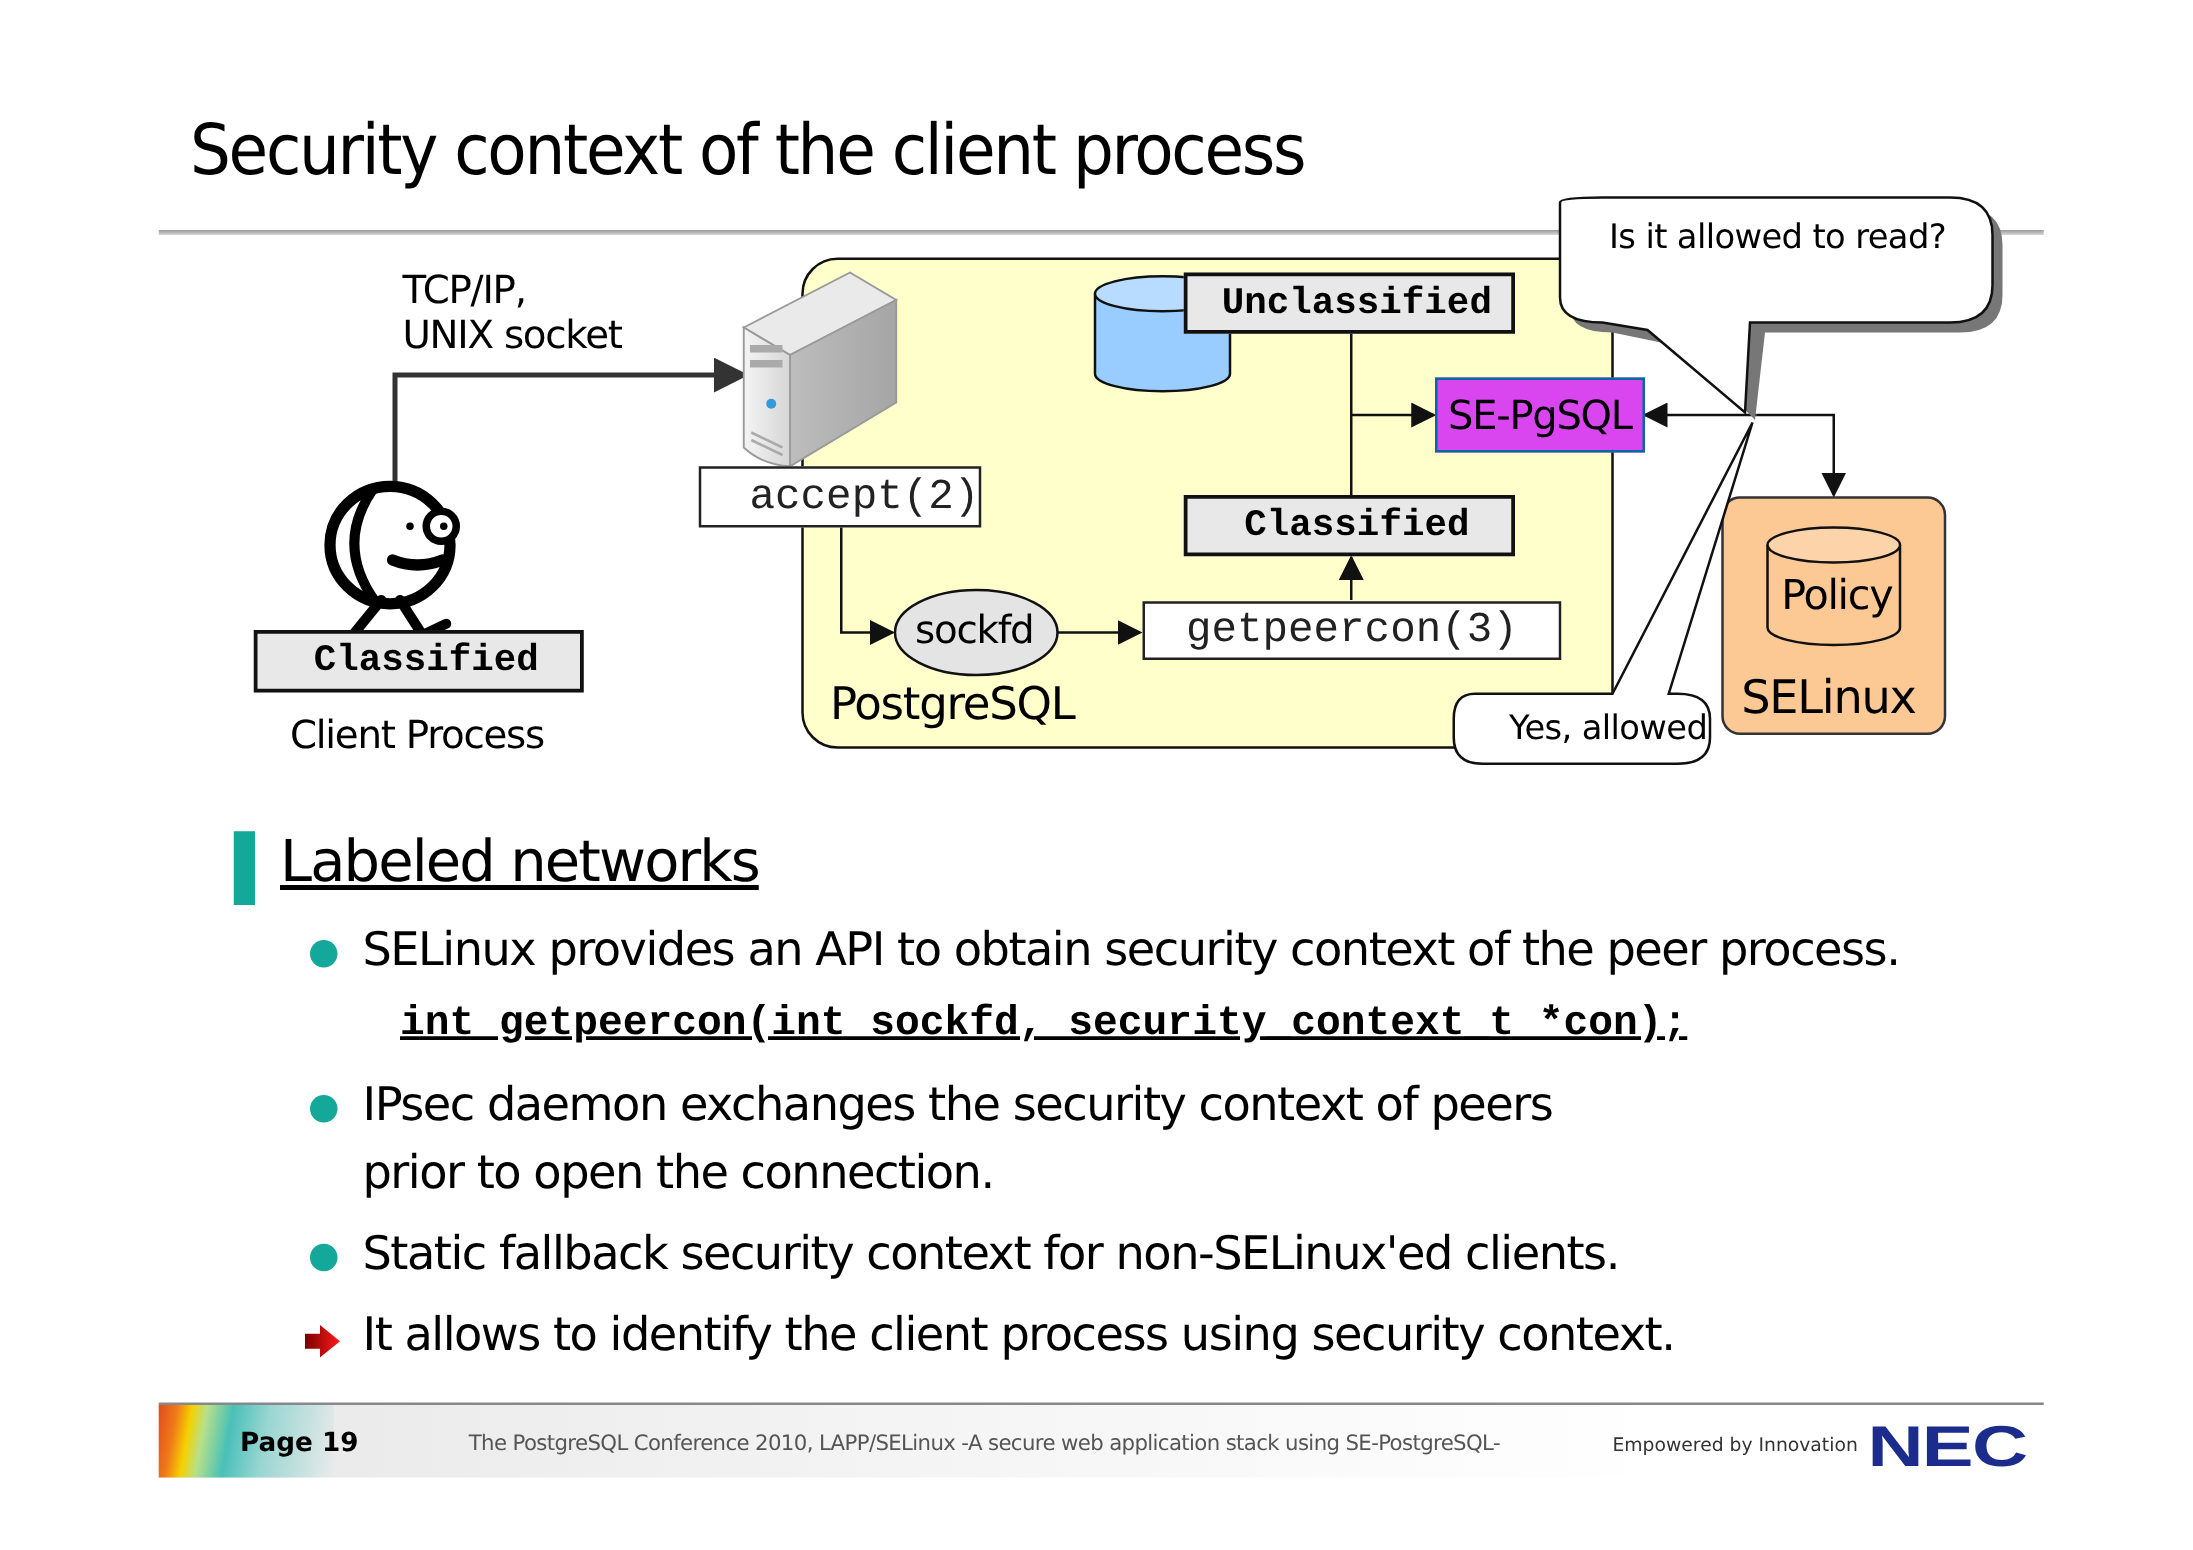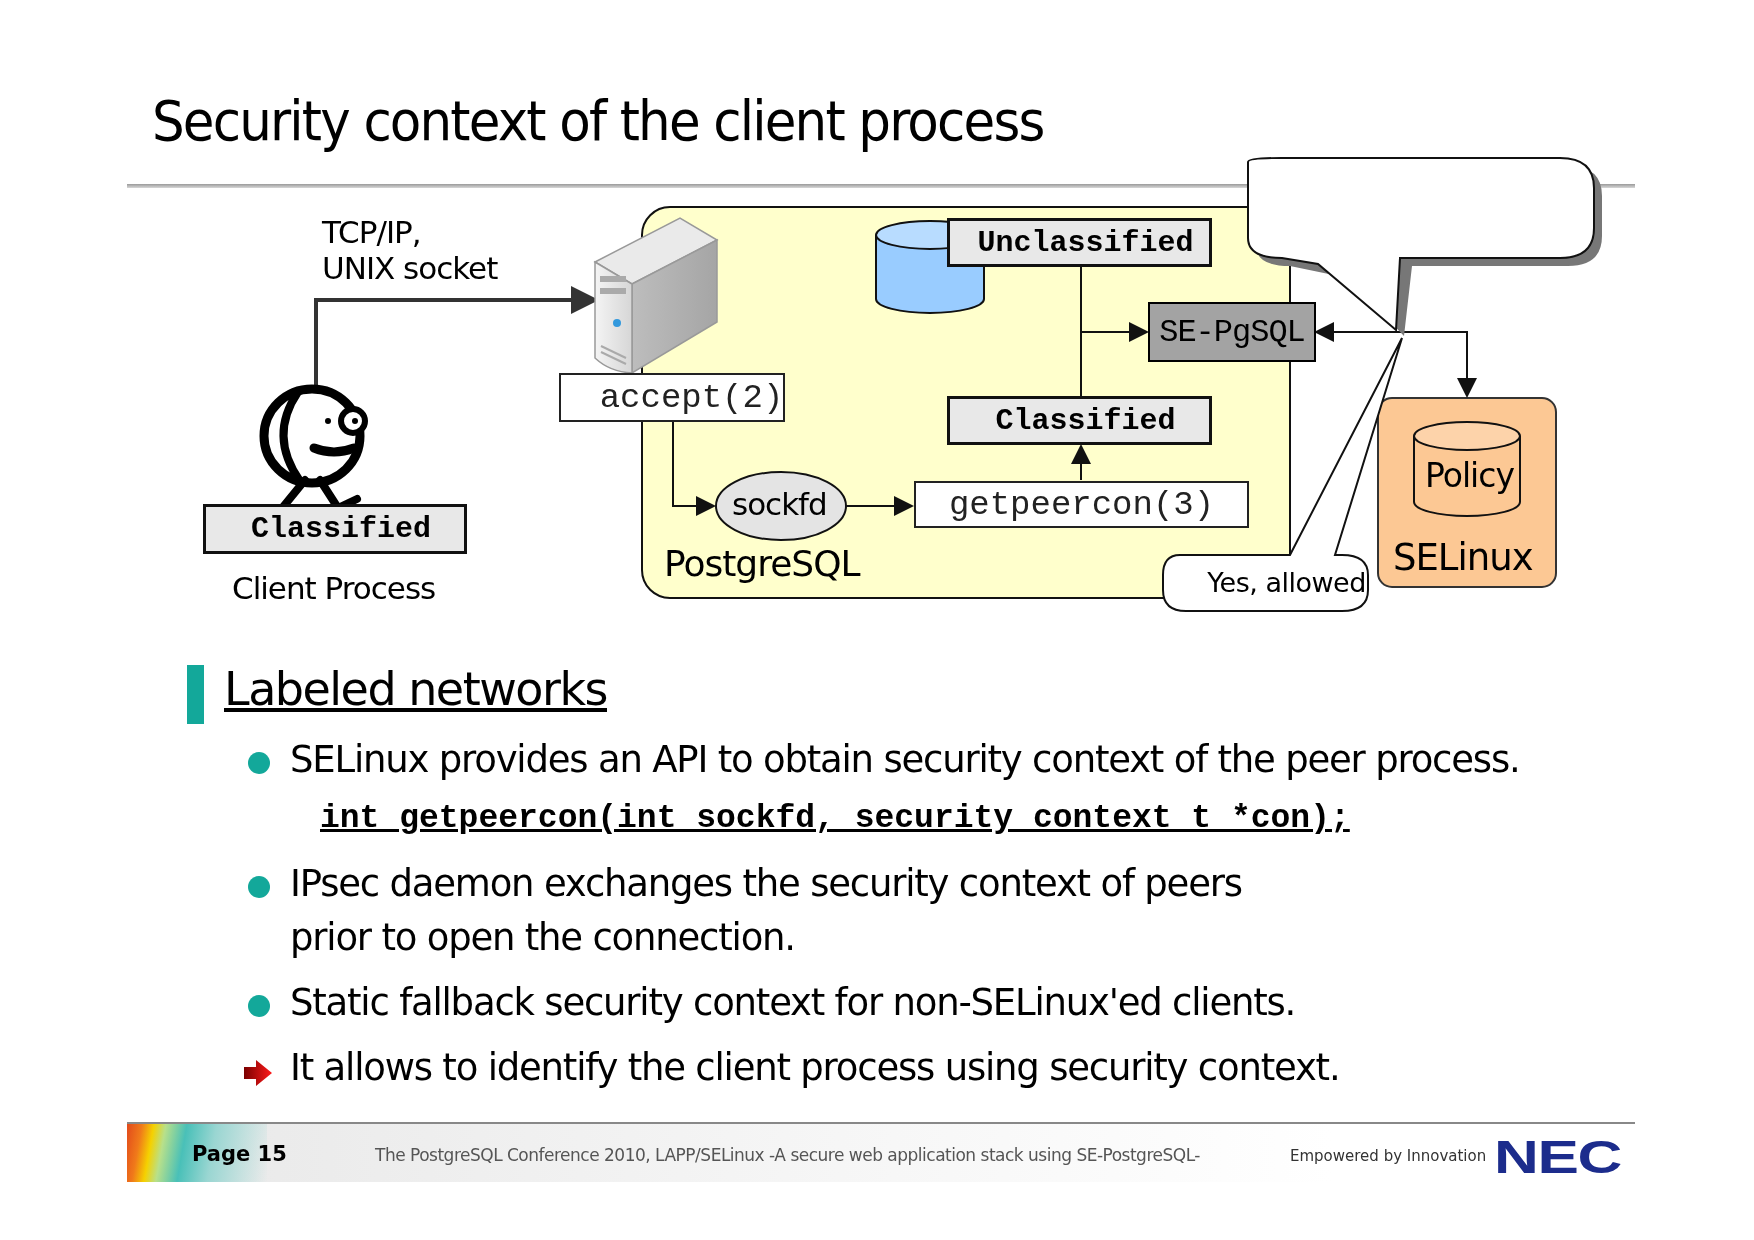"Is it allowed to read?" div { html: none -> <div>Is it allowed to read?</div> }
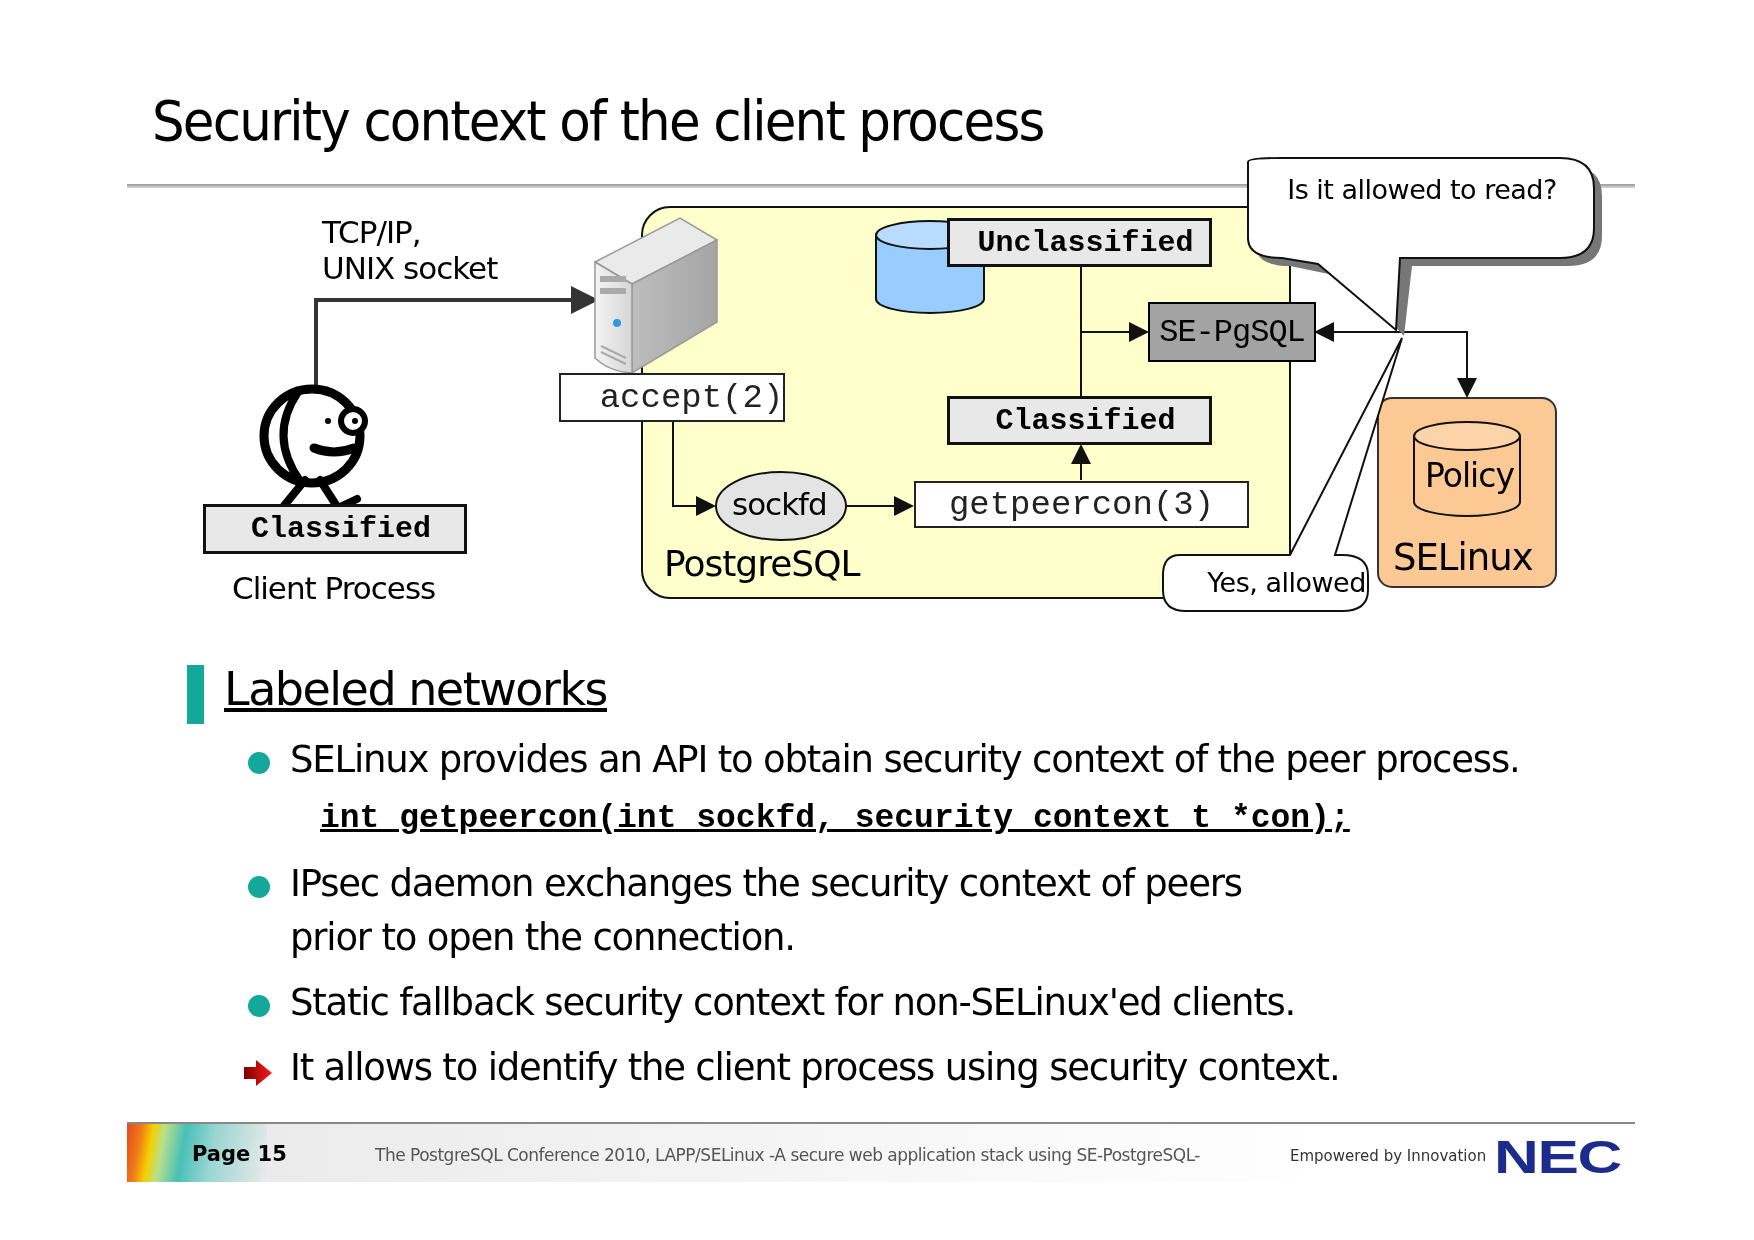"SE-PgSQL" .orange-box { background: #a3a3a3 -> #d946ef; border: 2px solid #000000 -> 2px solid #0369a1; font-family: Liberation Mono, monospace -> none }
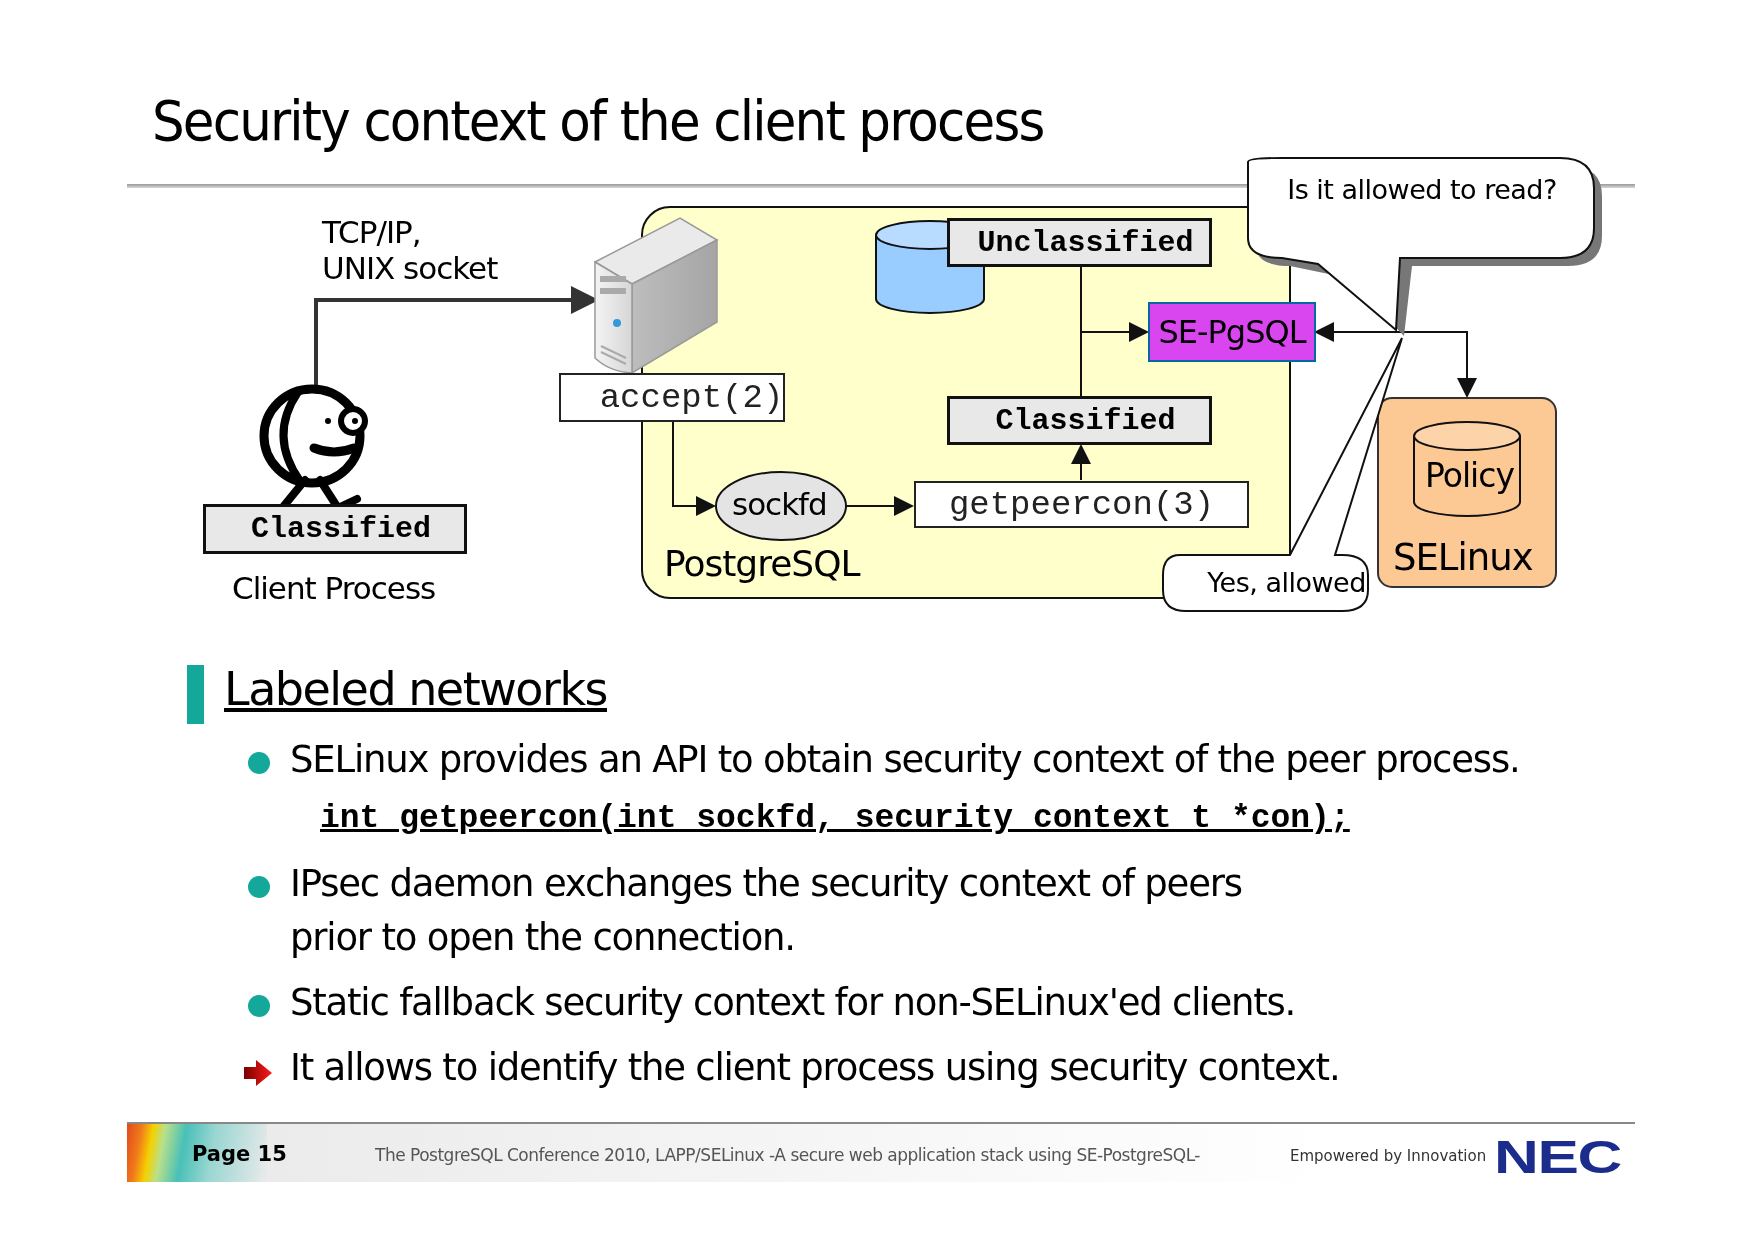"Page 15" div.abs { text: 15 -> 19 }
